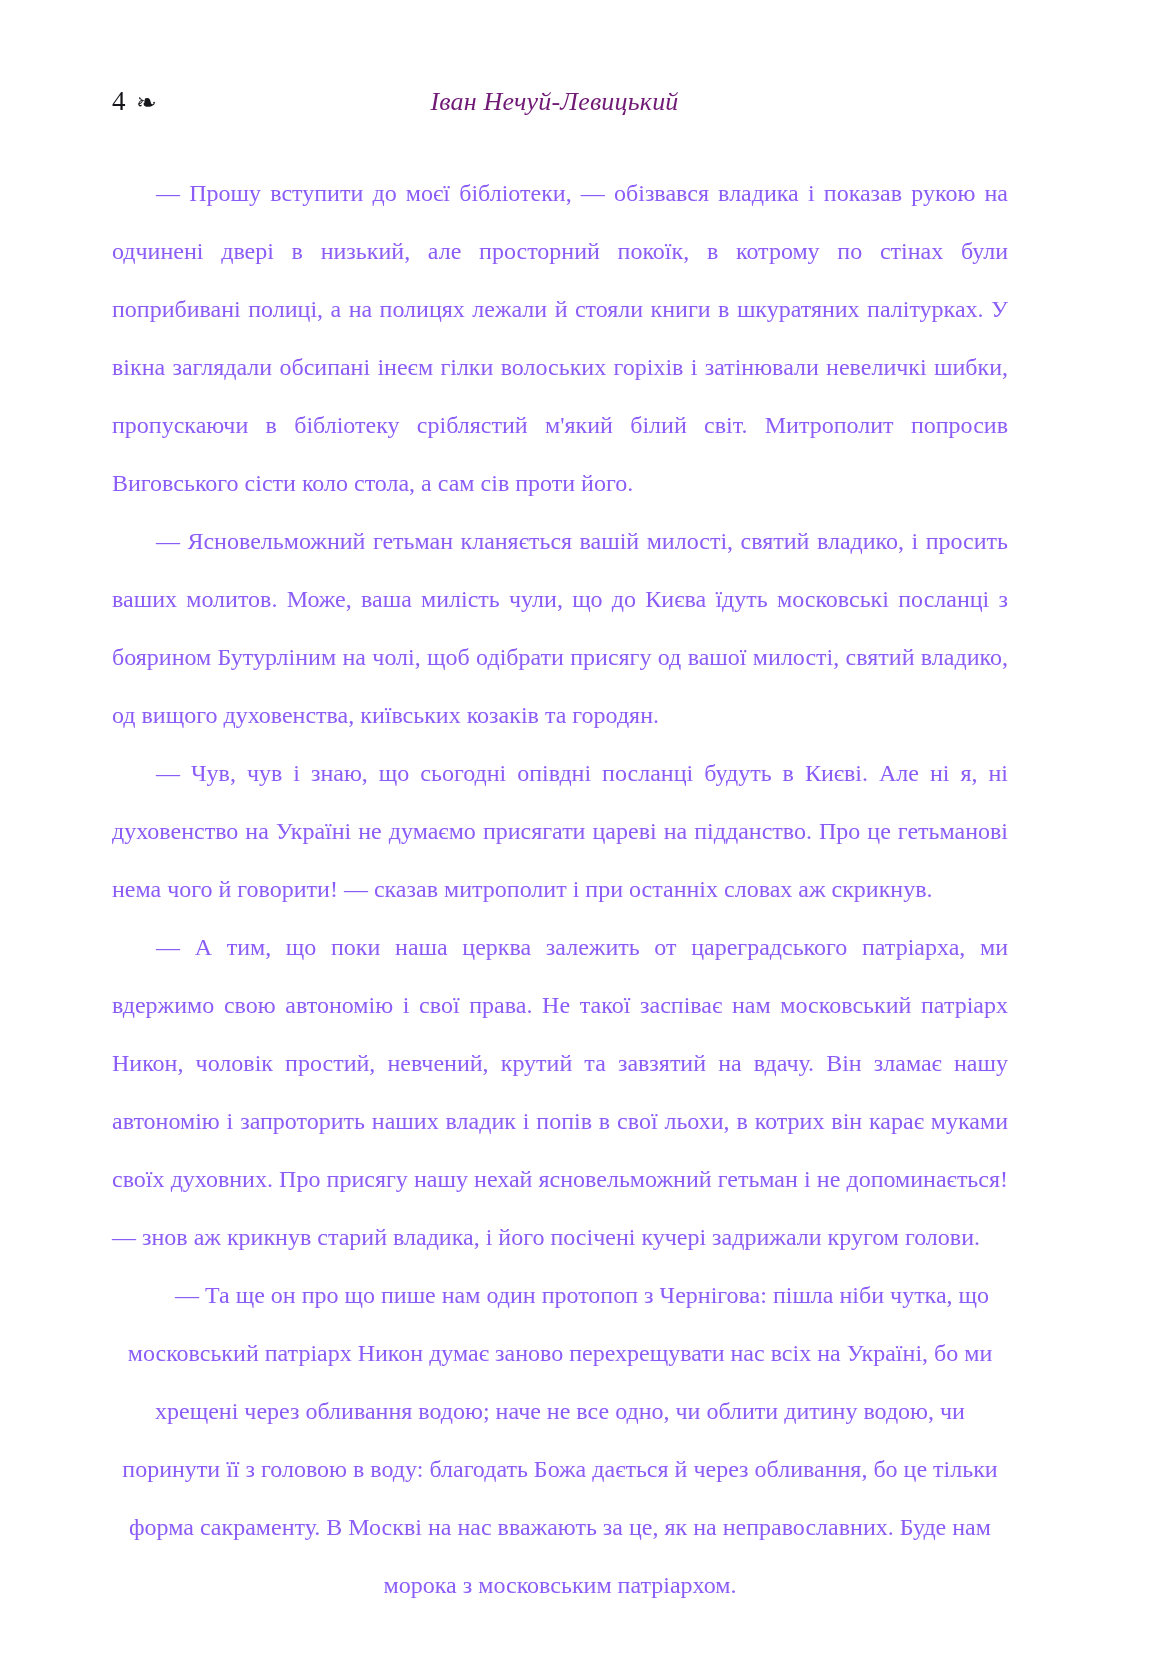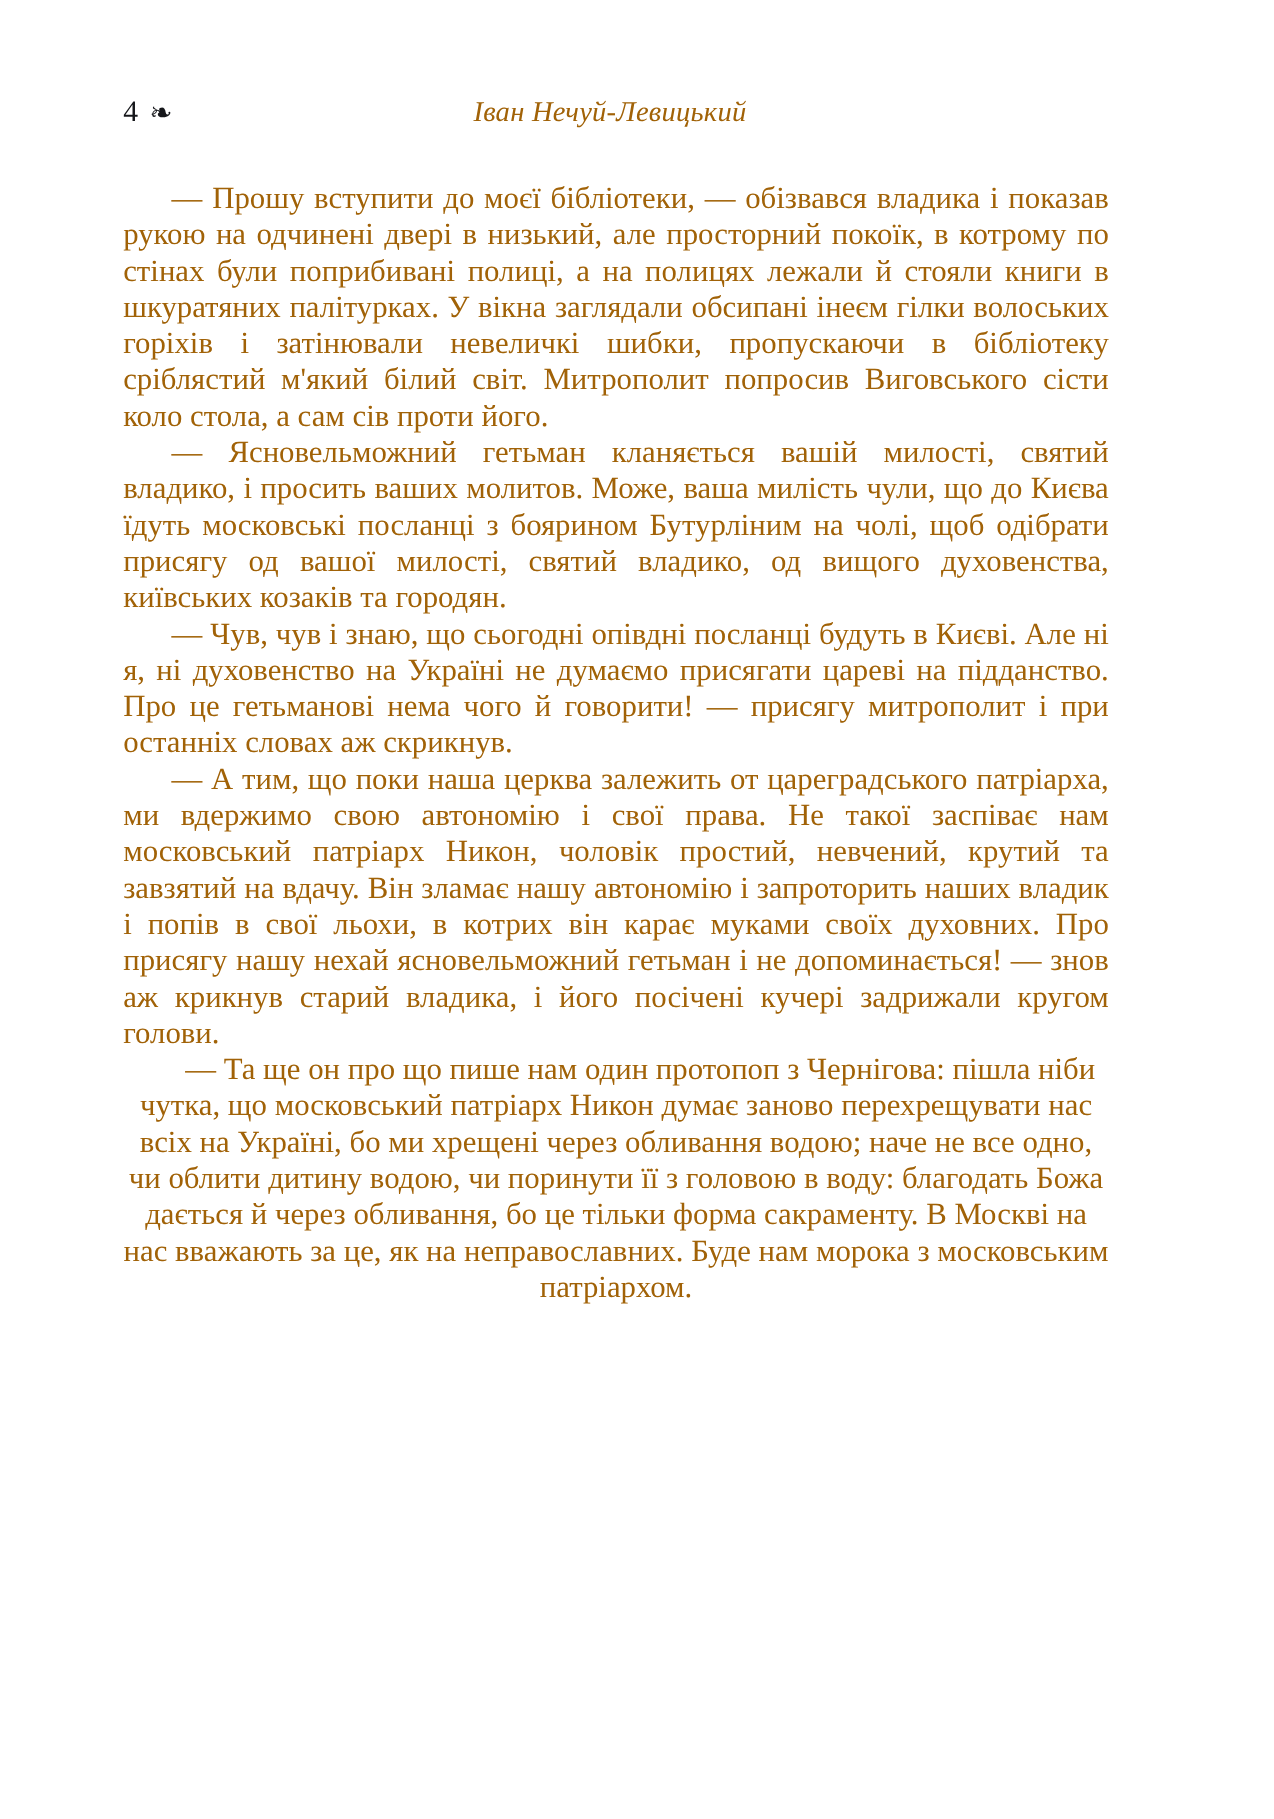"Іван Нечуй-Левицький" .head-title { color: #a16207 -> #701a75 }
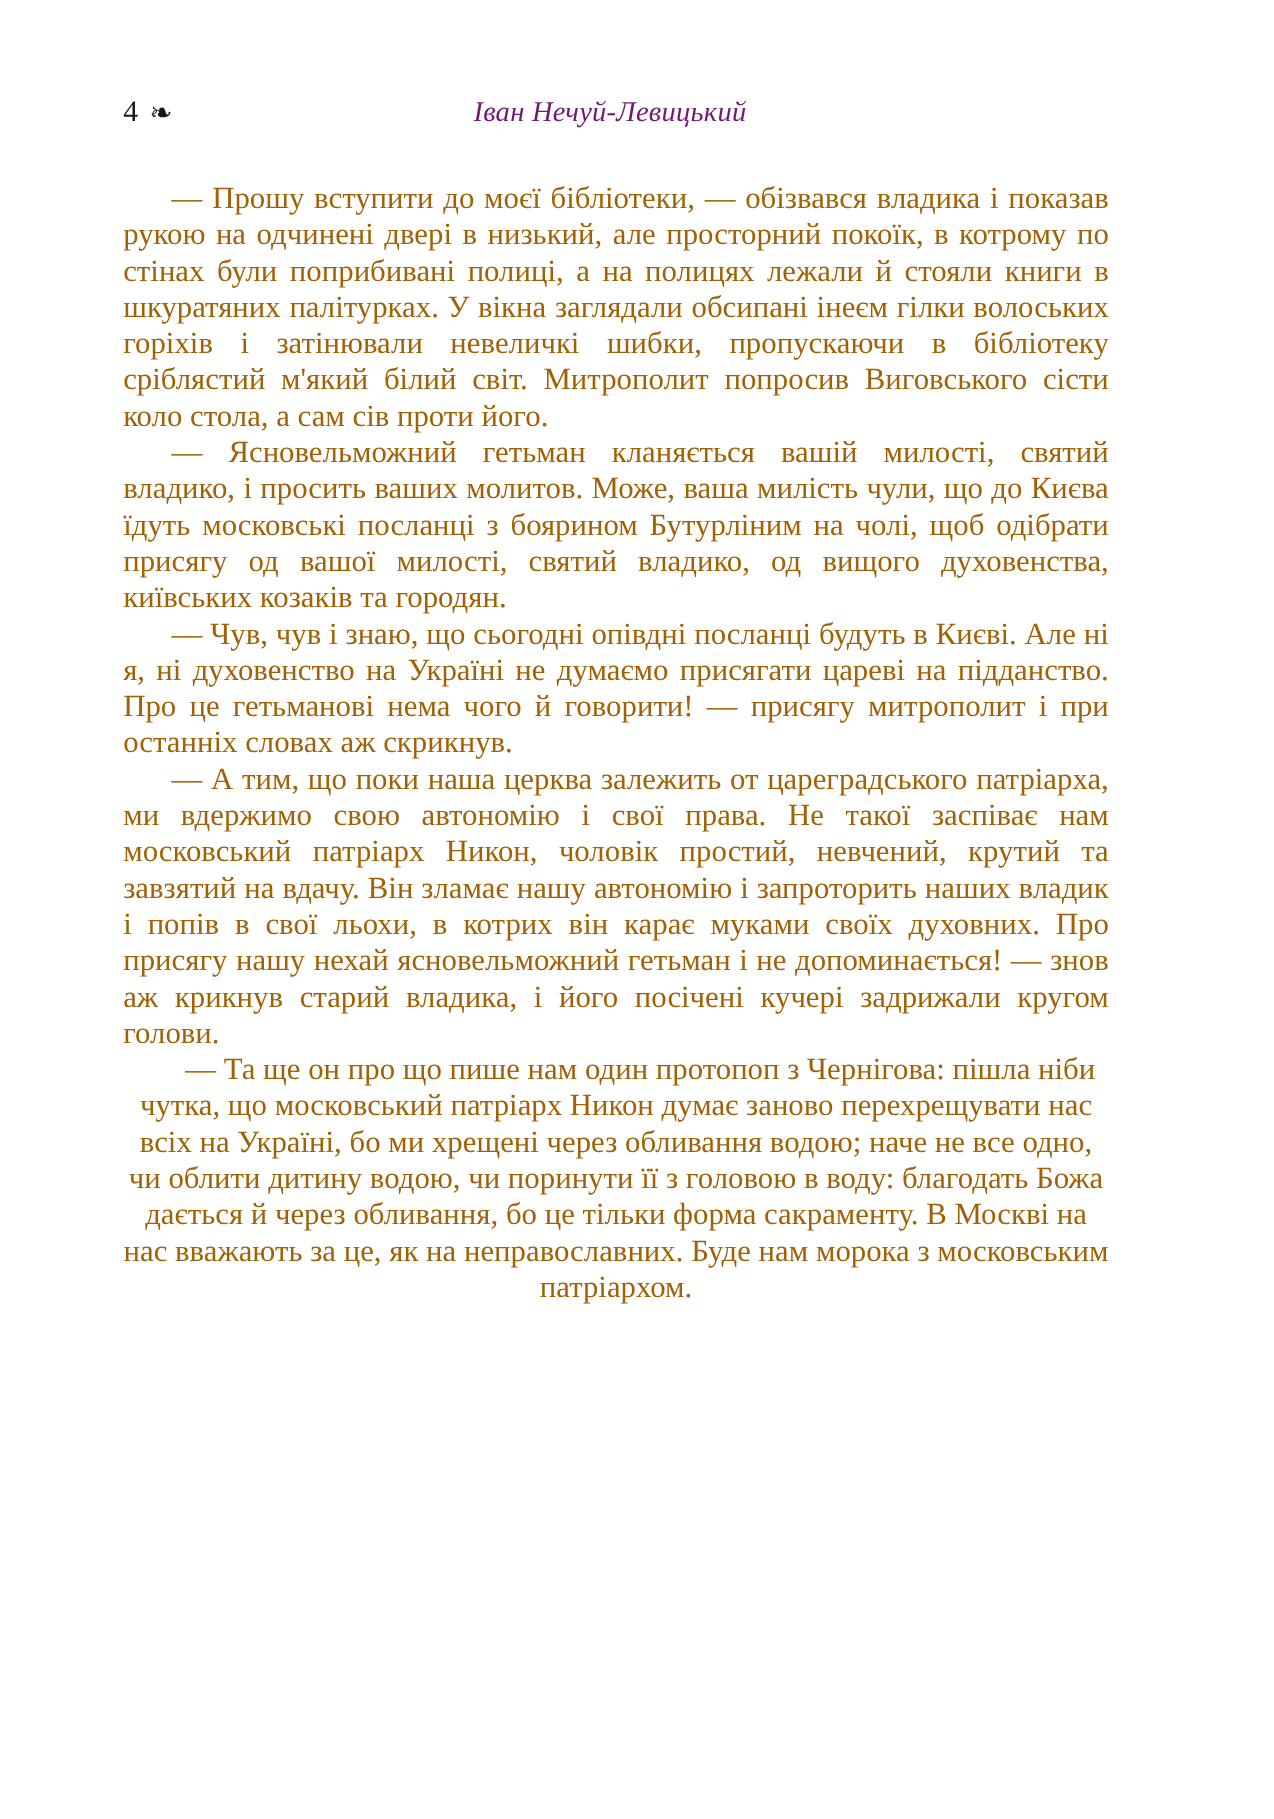"— Прошу вступити до моєї" .body-text { color: #a16207 -> #8b5cf6; font-size: 28px -> 24px; line-height: 33px -> 58px }
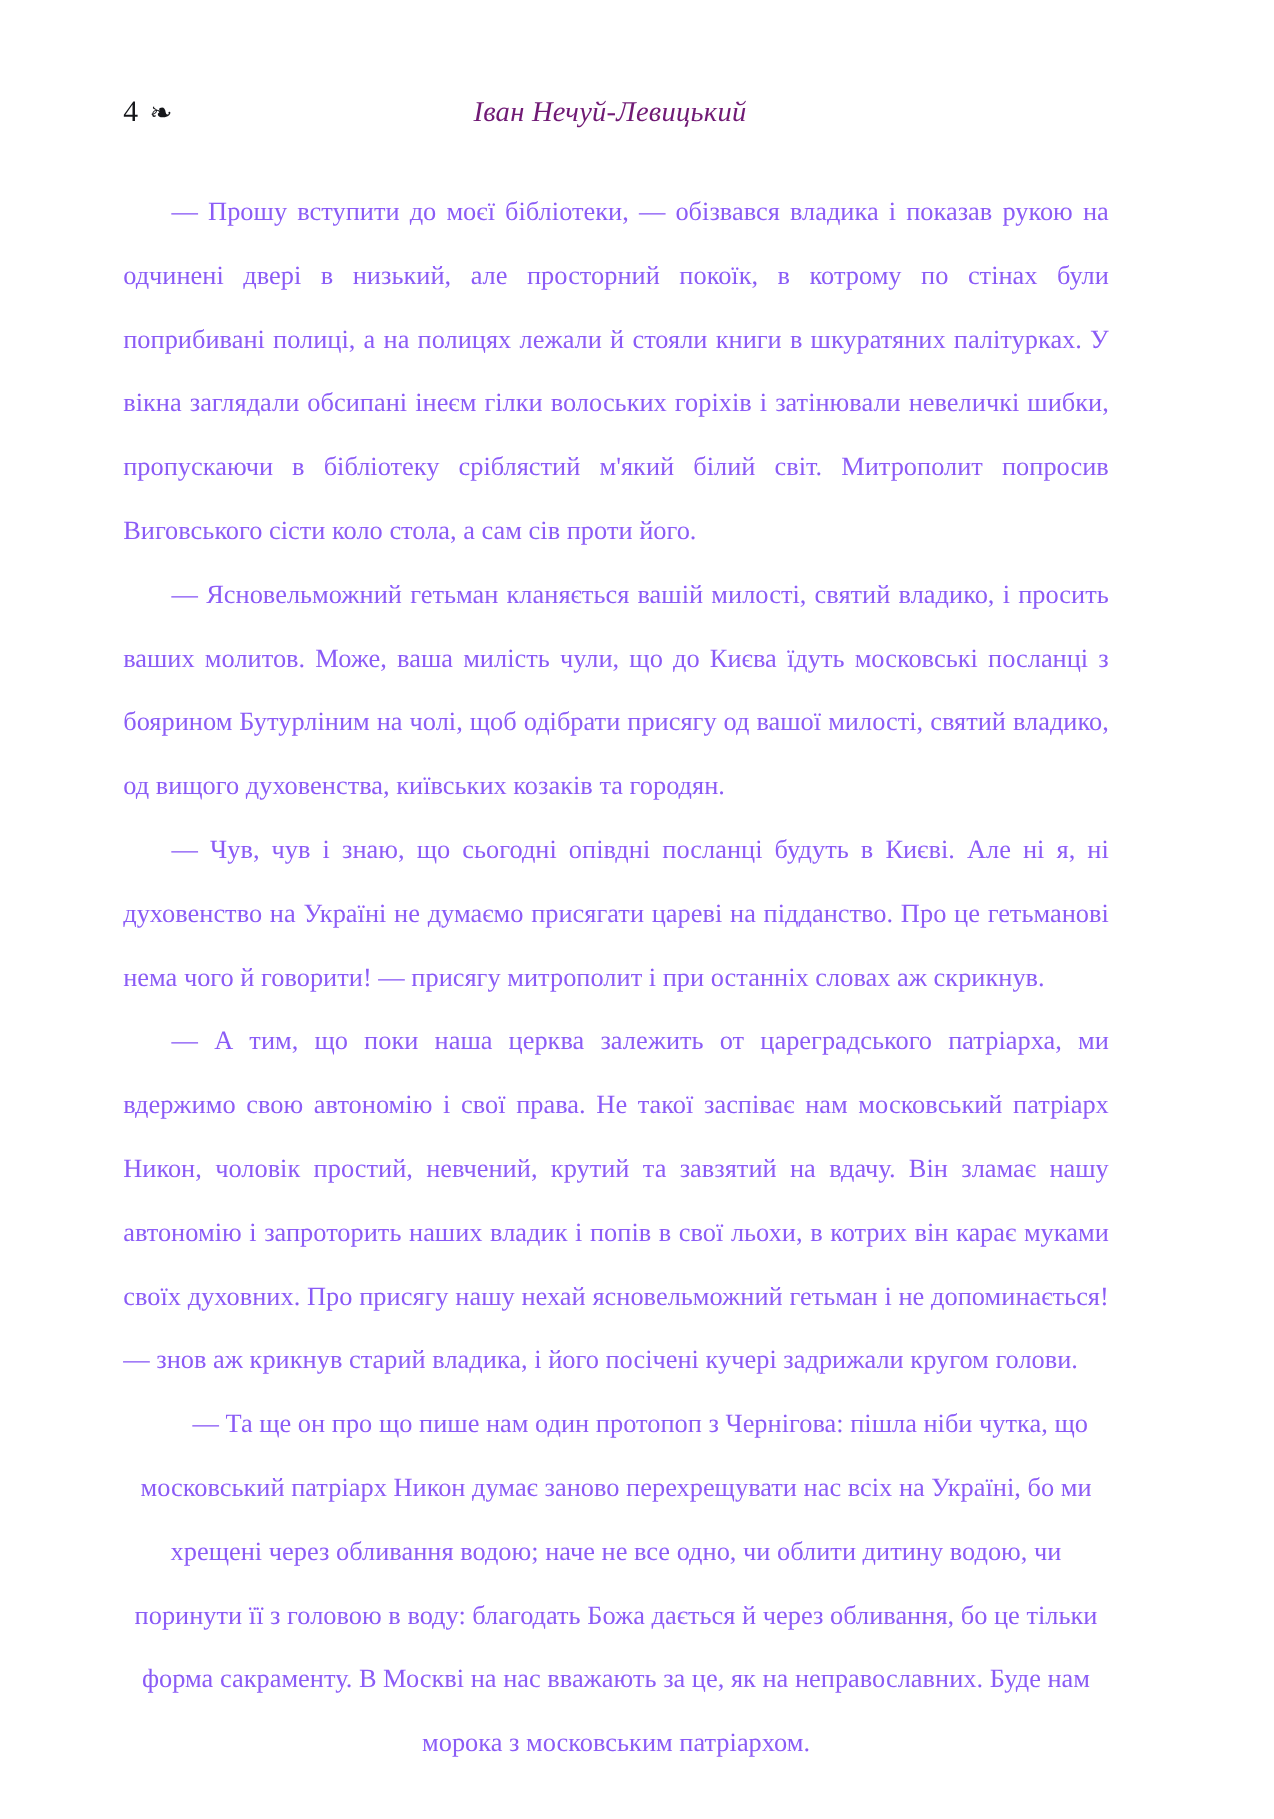"— Чув, чув і знаю," p { text: присягу -> сказав }
